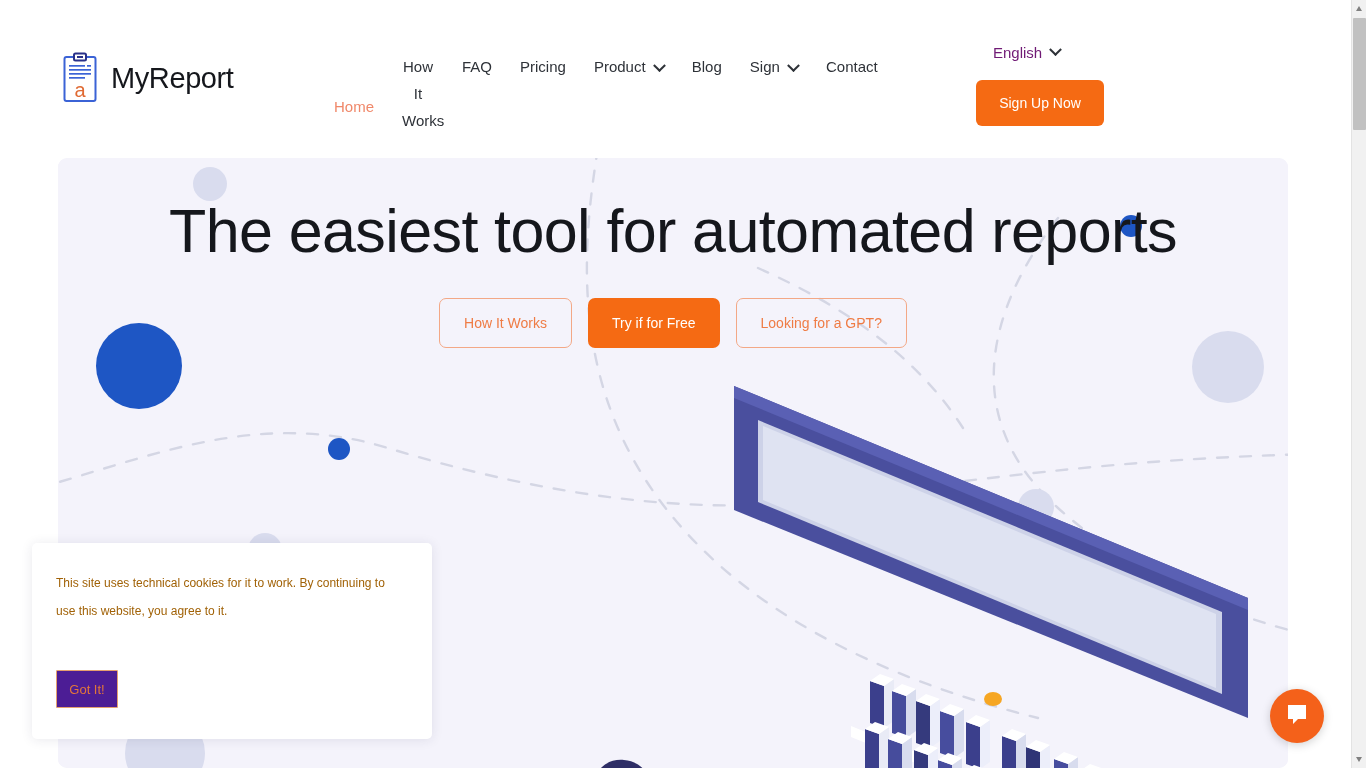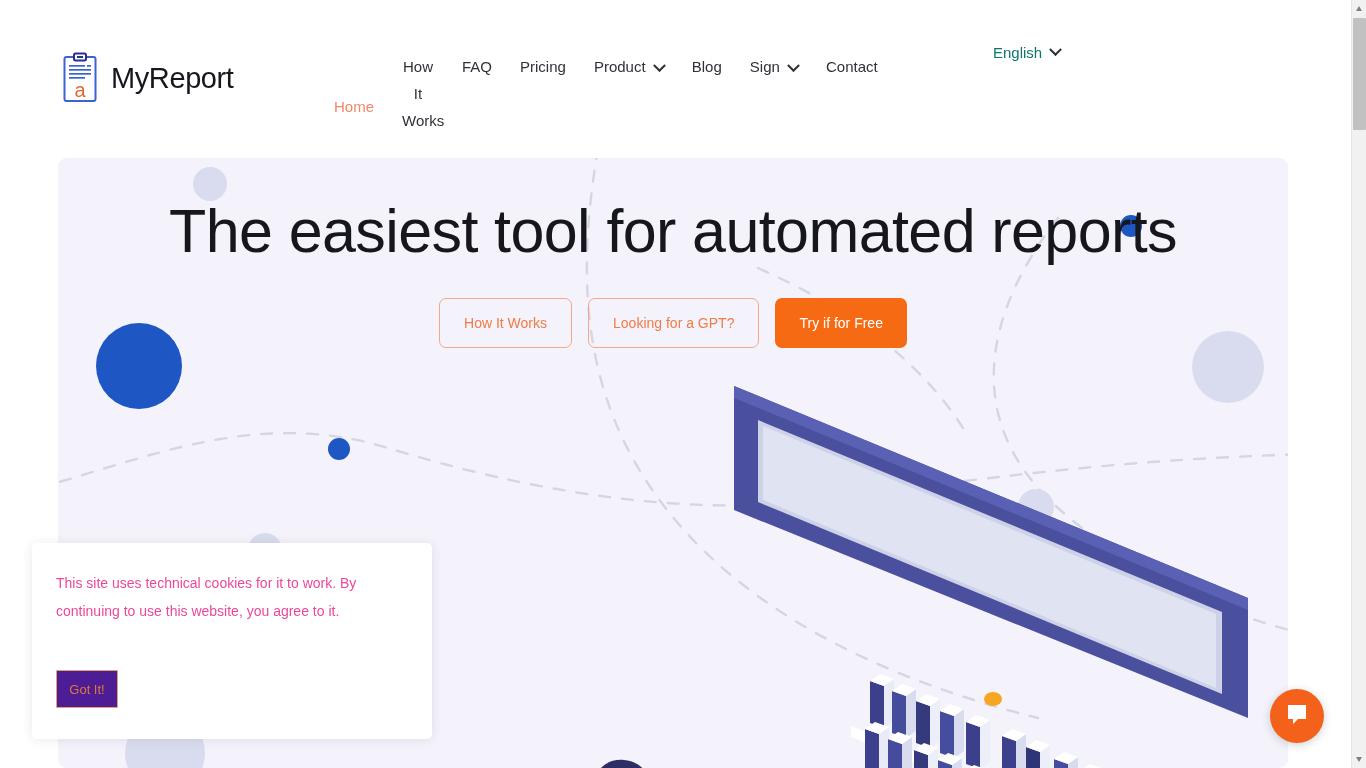"English" .lang { color: #0f766e -> #701a75 }
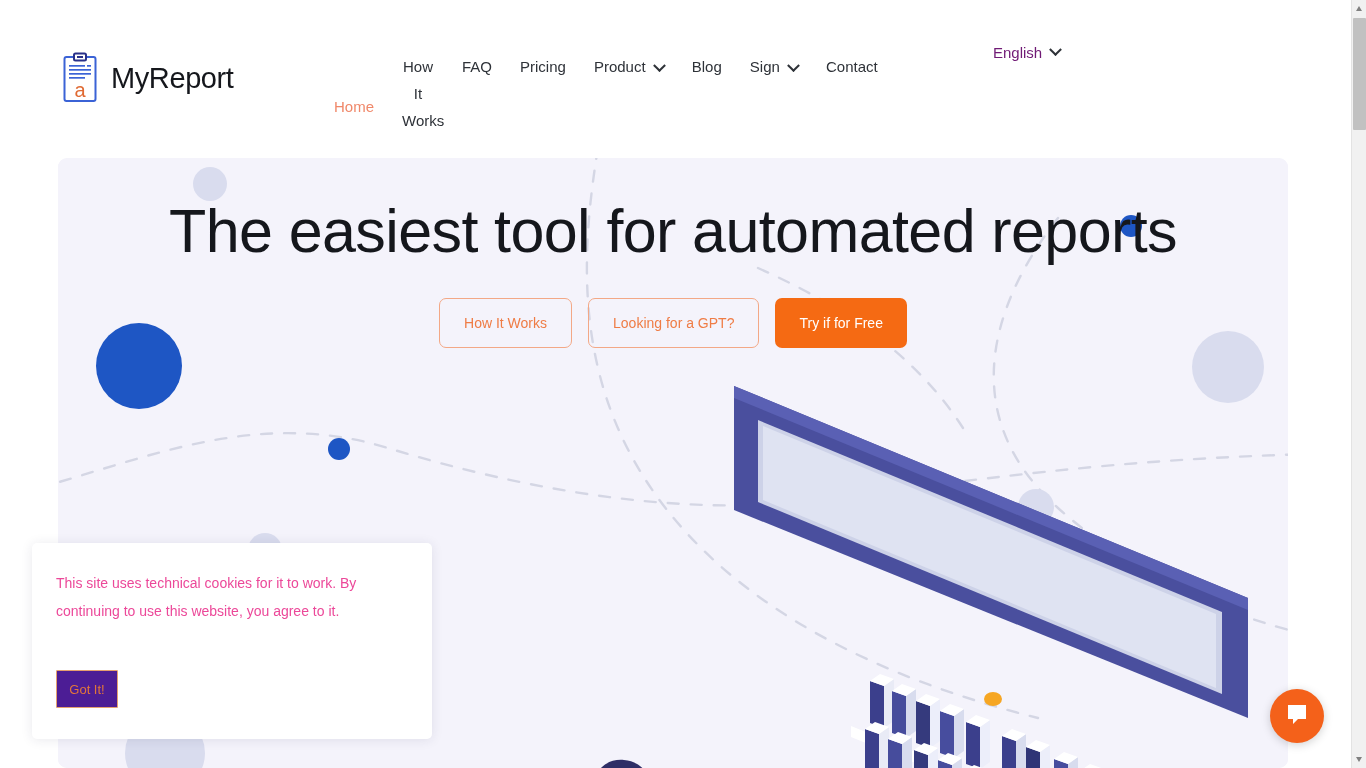"Sign Up Now" div.btn-signup { html: none -> <div> <span>Sign Up Now</span> </div> }
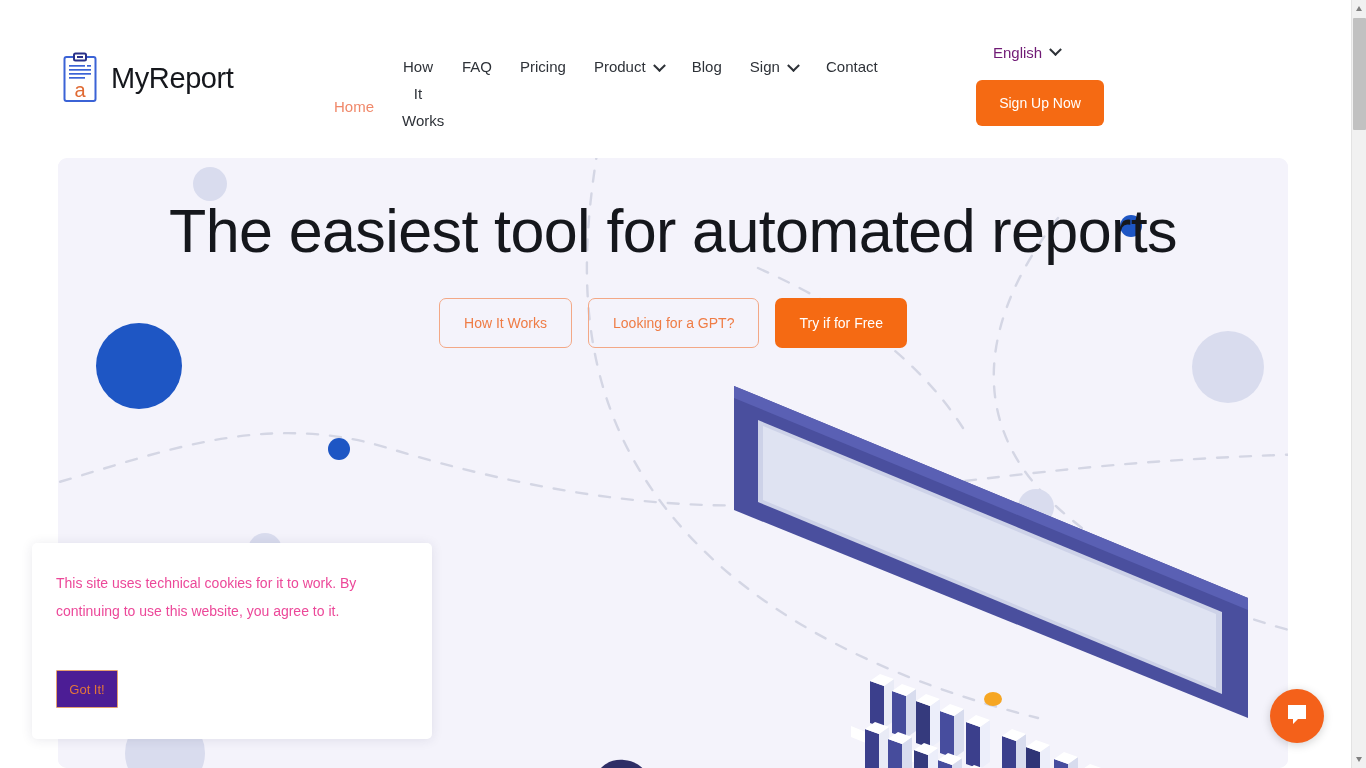"Looking for a GPT?" div.hbtn { order: before "Try if for Free" -> after "Try if for Free" }
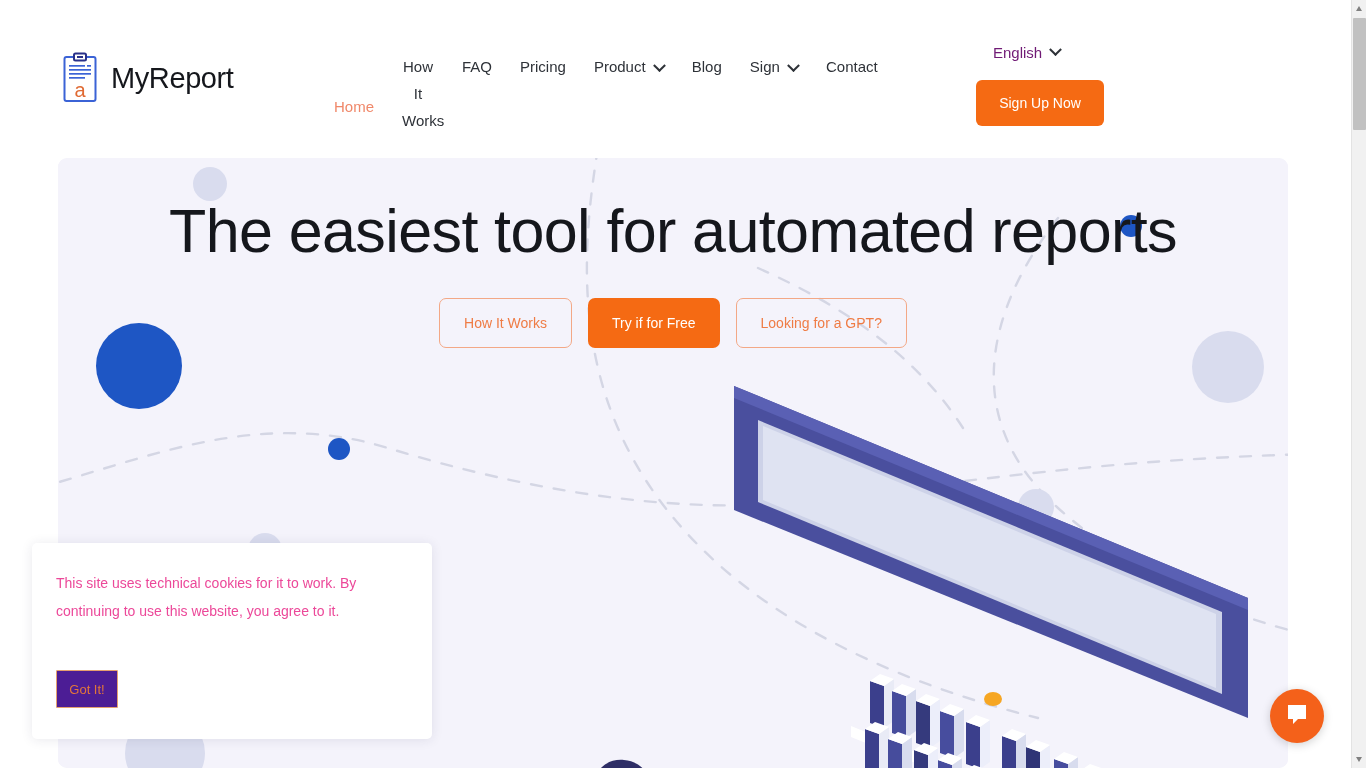"This site uses technical cookies" .cookie-text { color: #ec4899 -> #a16207; font-size: 14px -> 12px }
